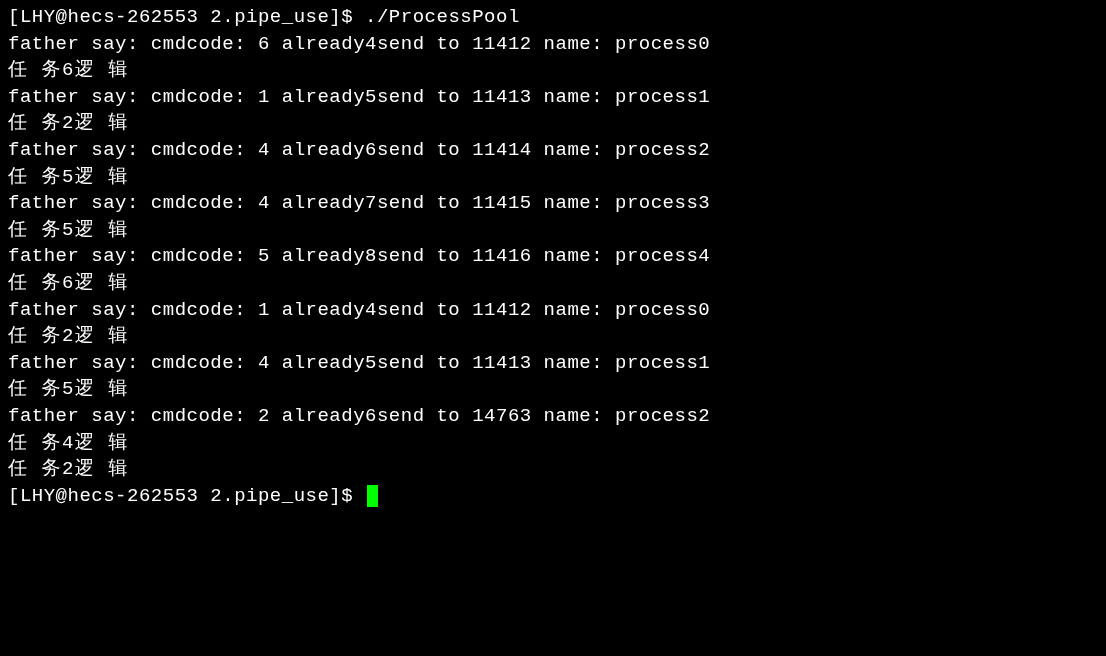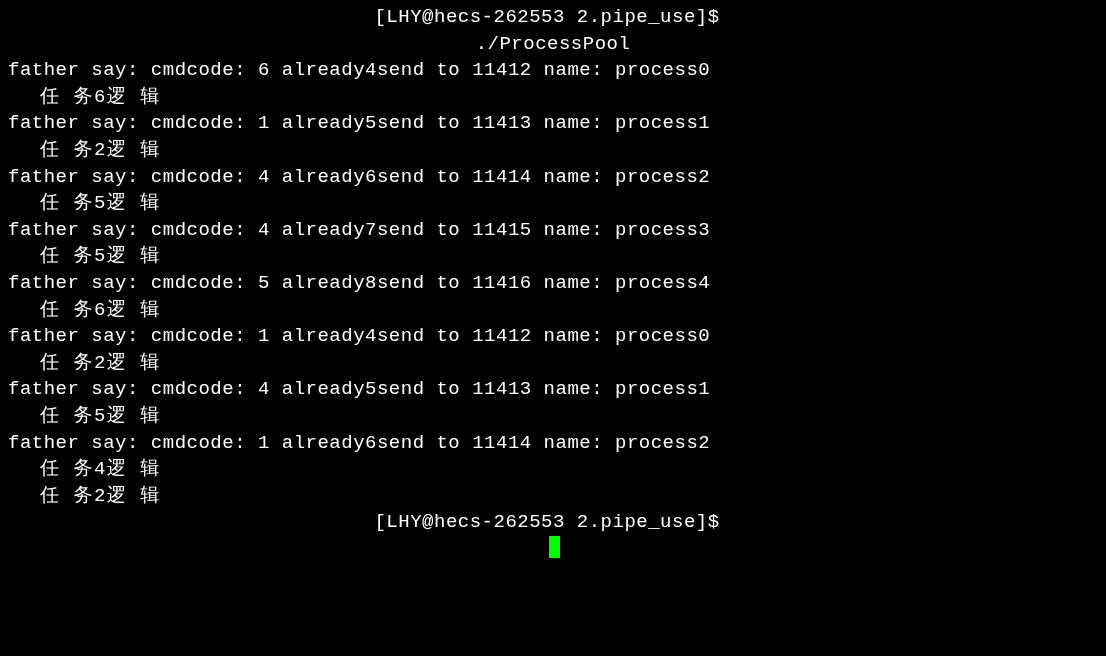"[LHY@hecs-262553 2.pipe_use]$" * { flex-direction: column -> none }
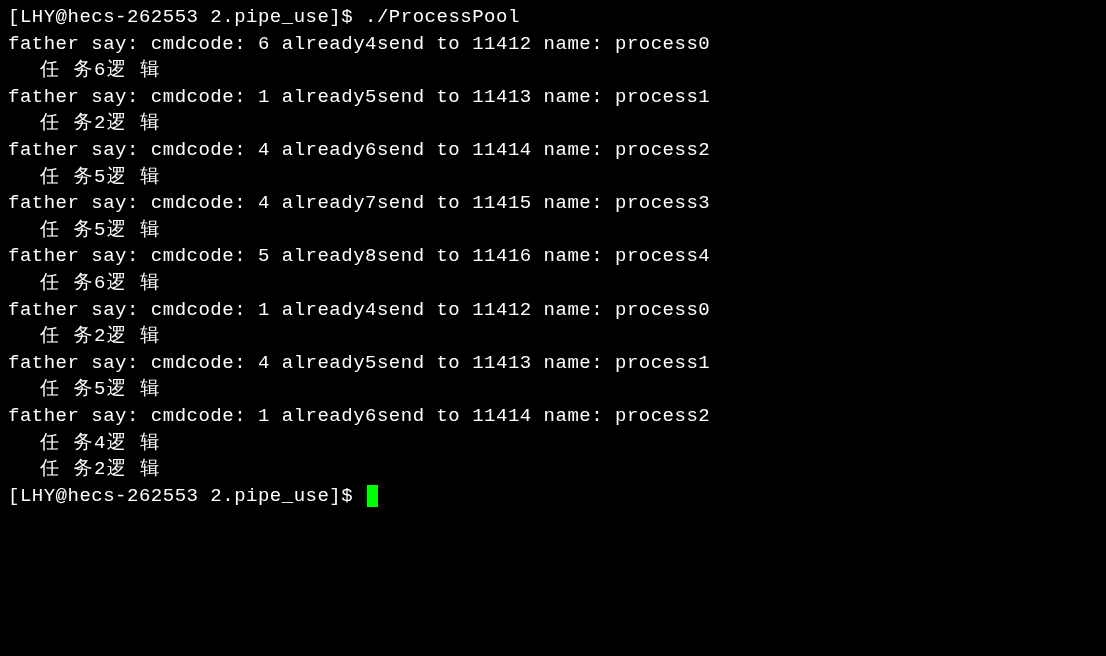"任 务6逻 辑" .task-line { margin-left: 32px -> none }
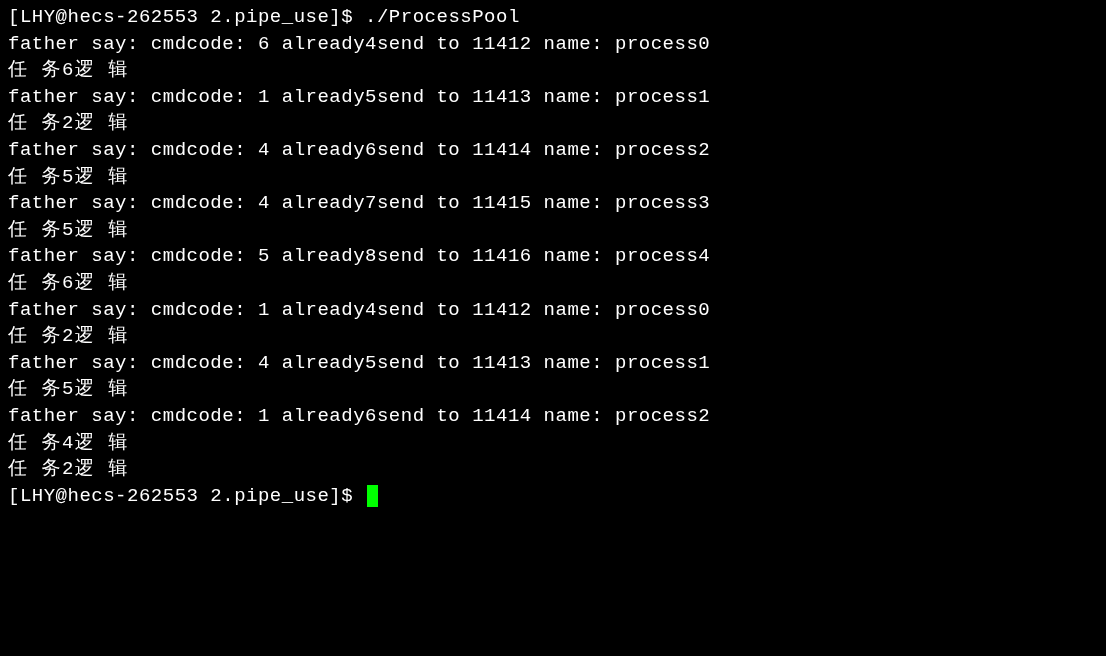"father say: cmdcode: 1 already6send" div.terminal-line { text: 1 already6send to 11414 -> 2 already6send to 14763 }
